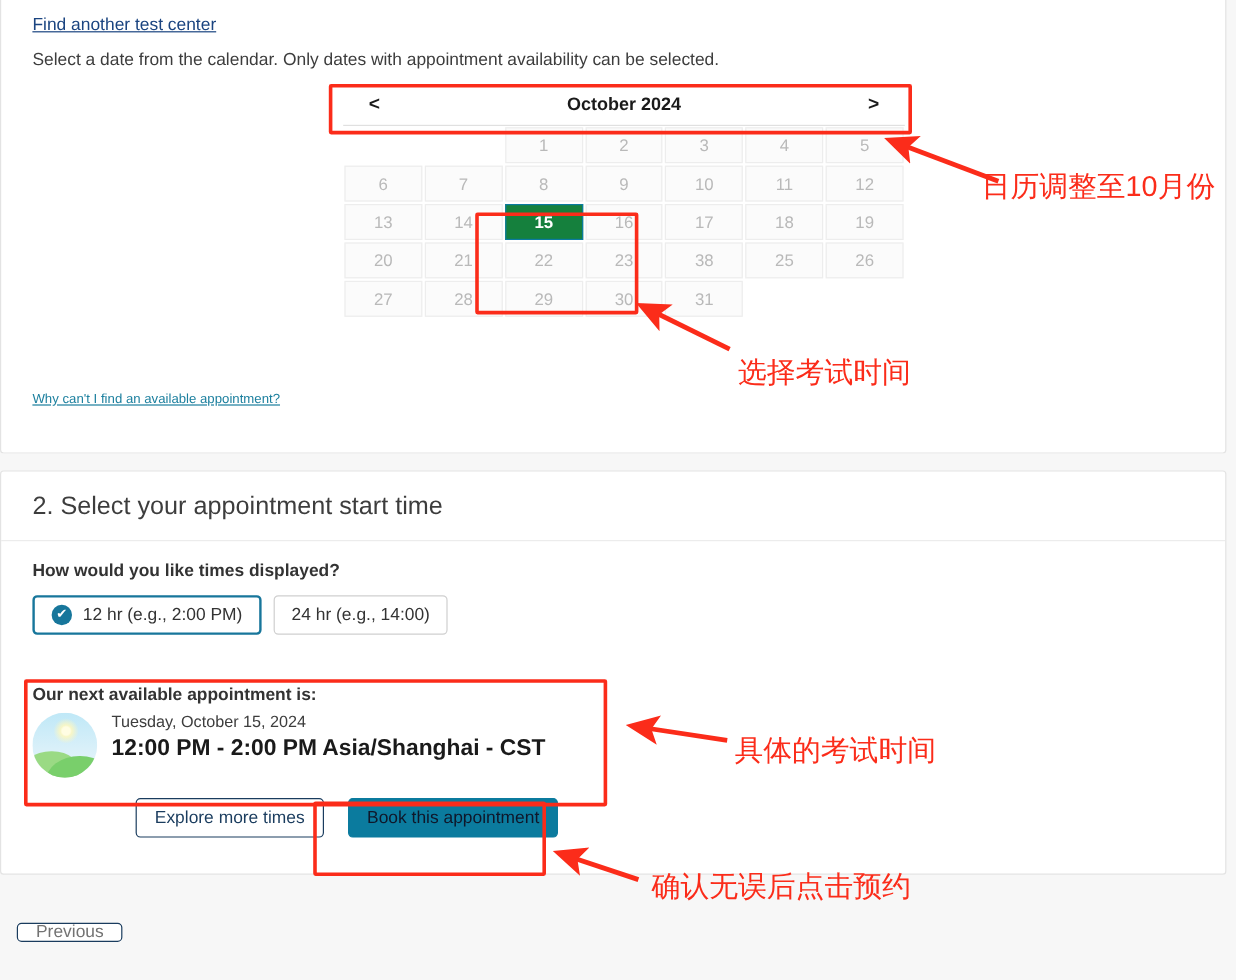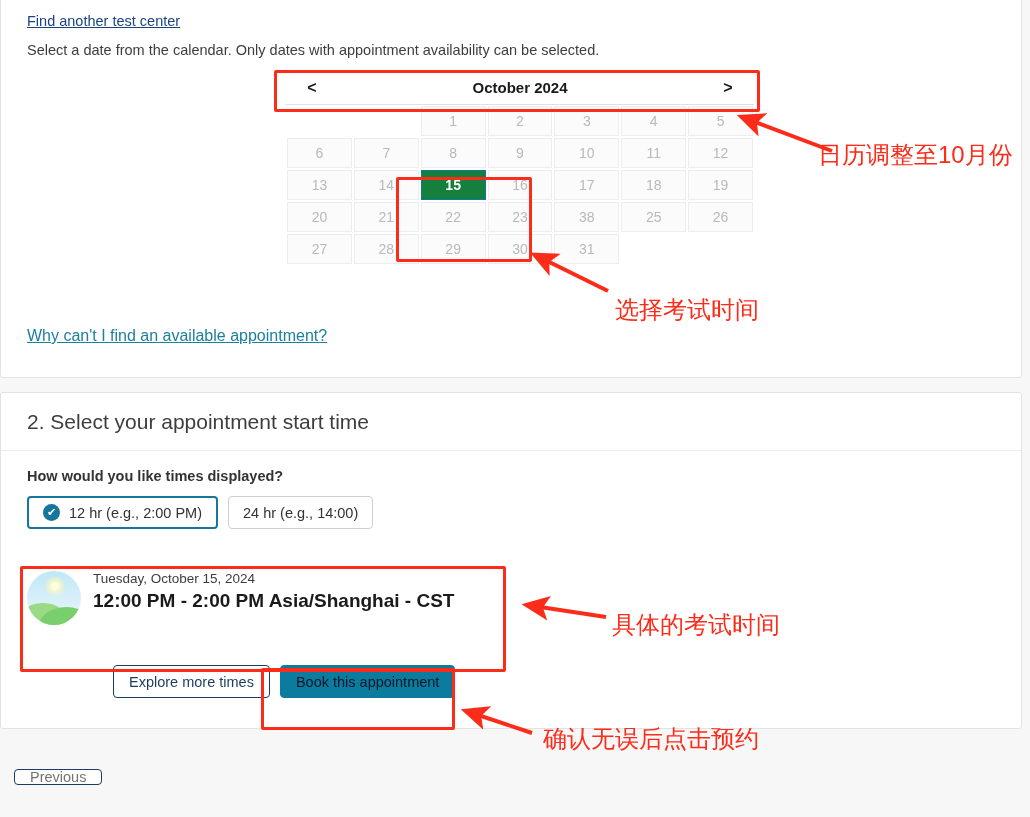"Why can't I find an" .why-link { font-size: 16px -> 11px }
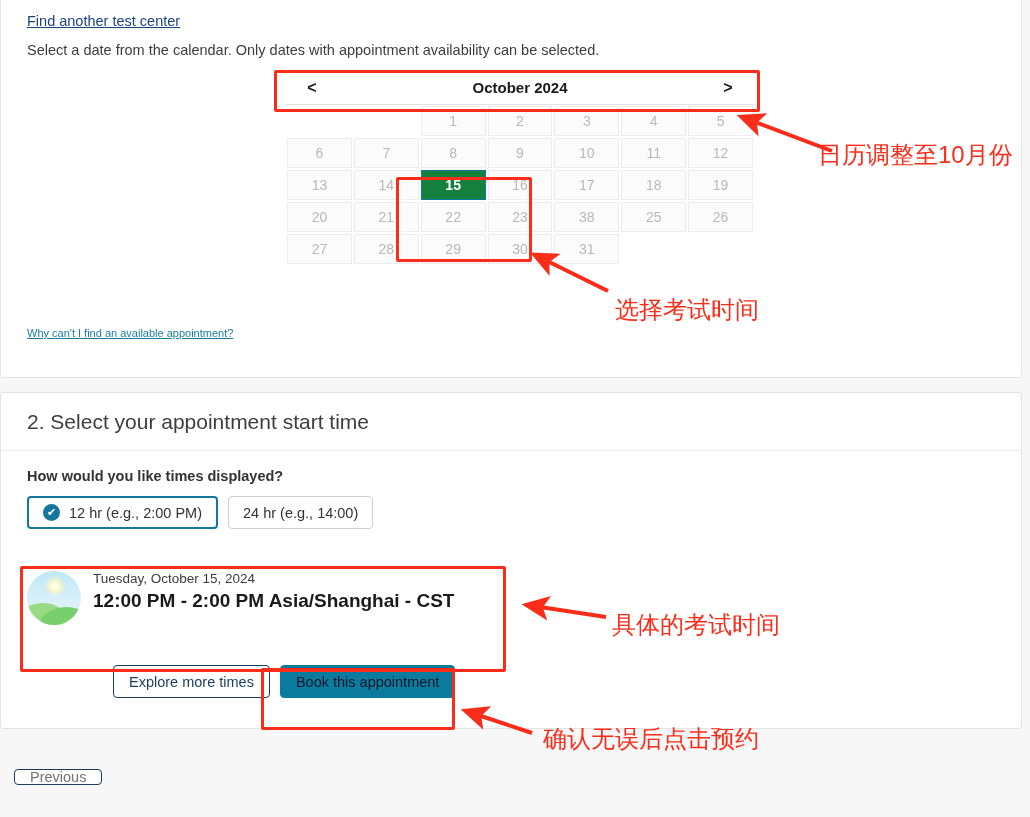"Our next available appointment is:" div.appt-heading { html: none -> <div>Our next available appointment is:</div> }
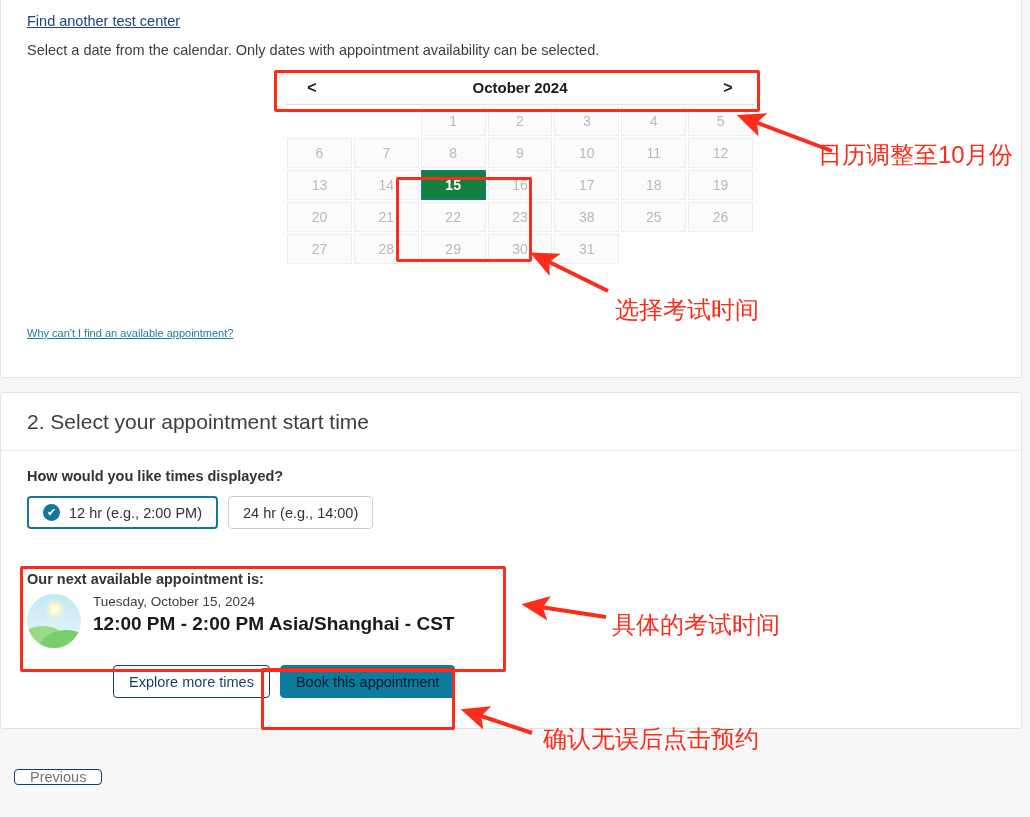"Explore more times" .appt-actions { gap: 10px -> 20px }
